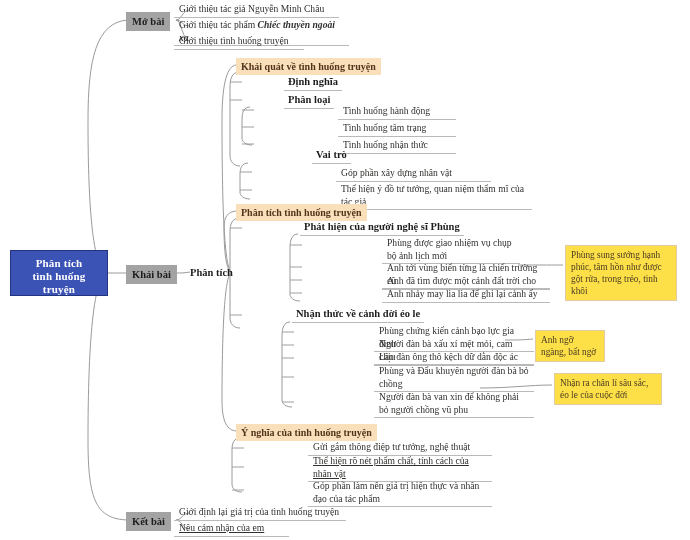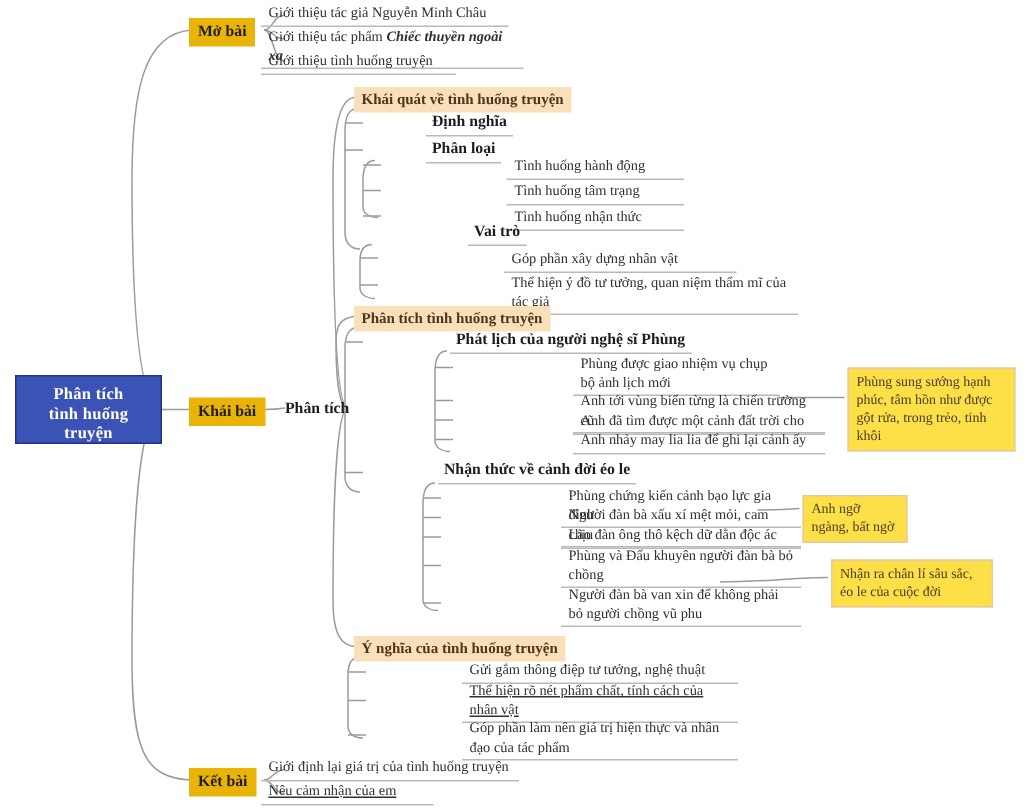"Mở bài" .pill { background: #eab308 -> #a3a3a3 }
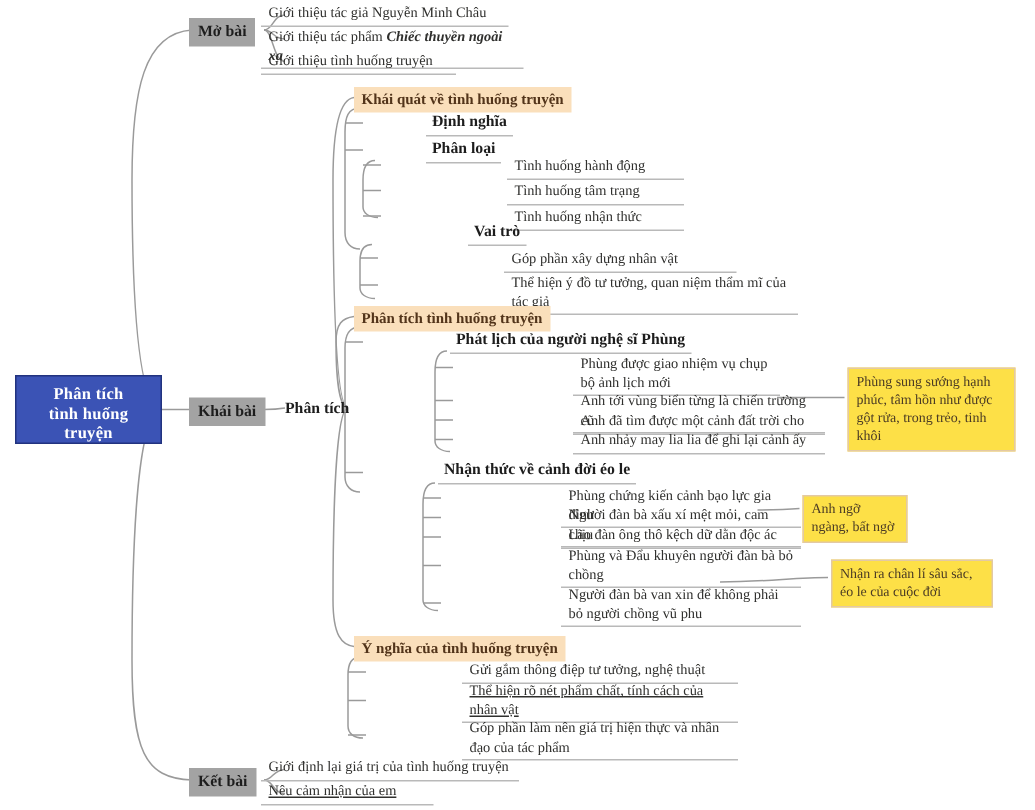"Phát lịch của người nghệ" div.node { text: lịch -> hiện }
